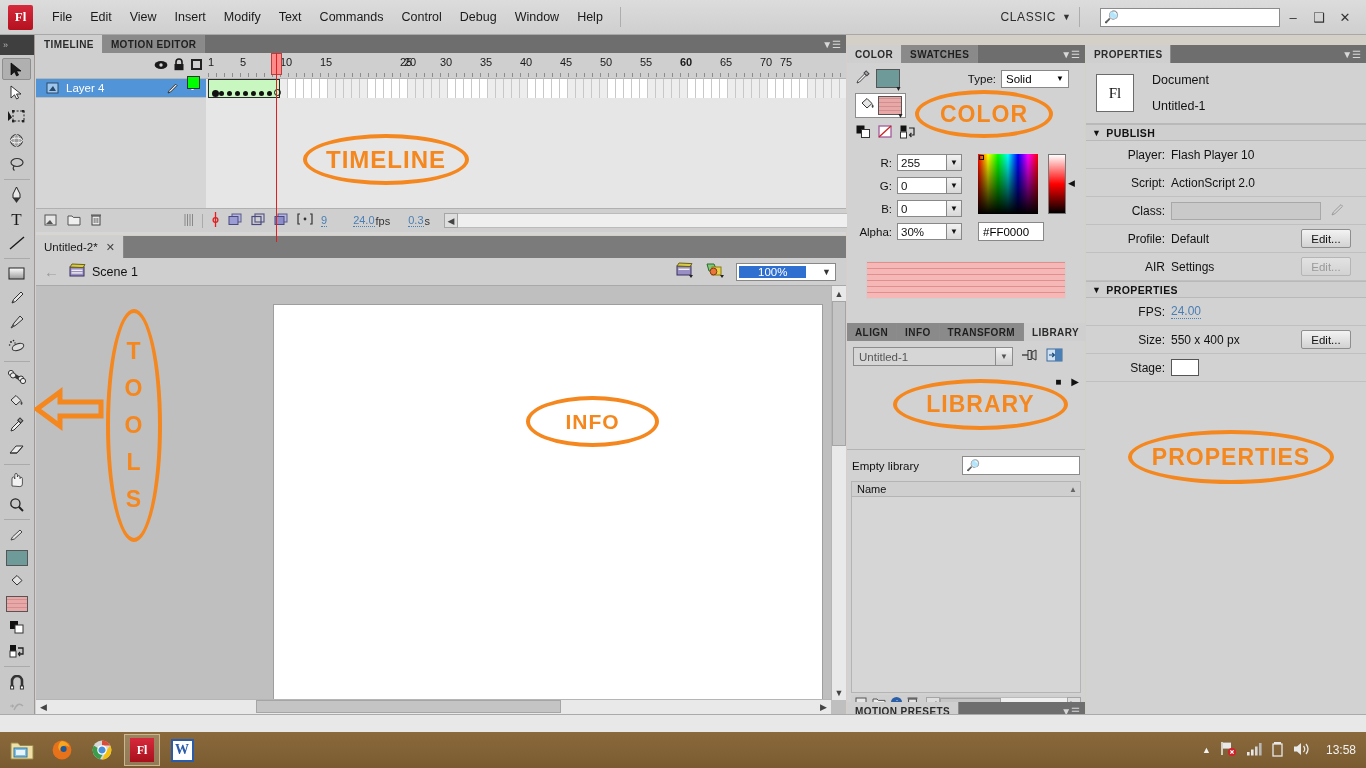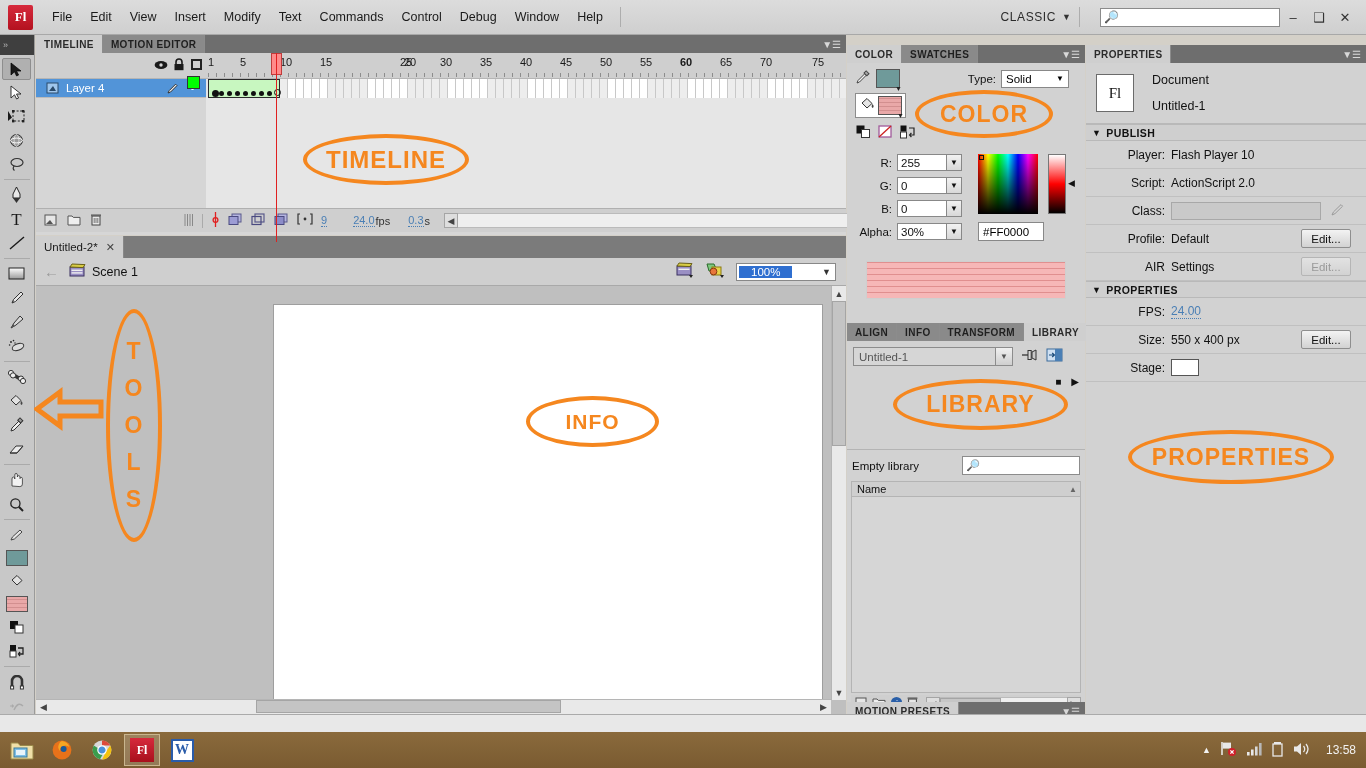"75" div.num { left: 606px -> 574px }
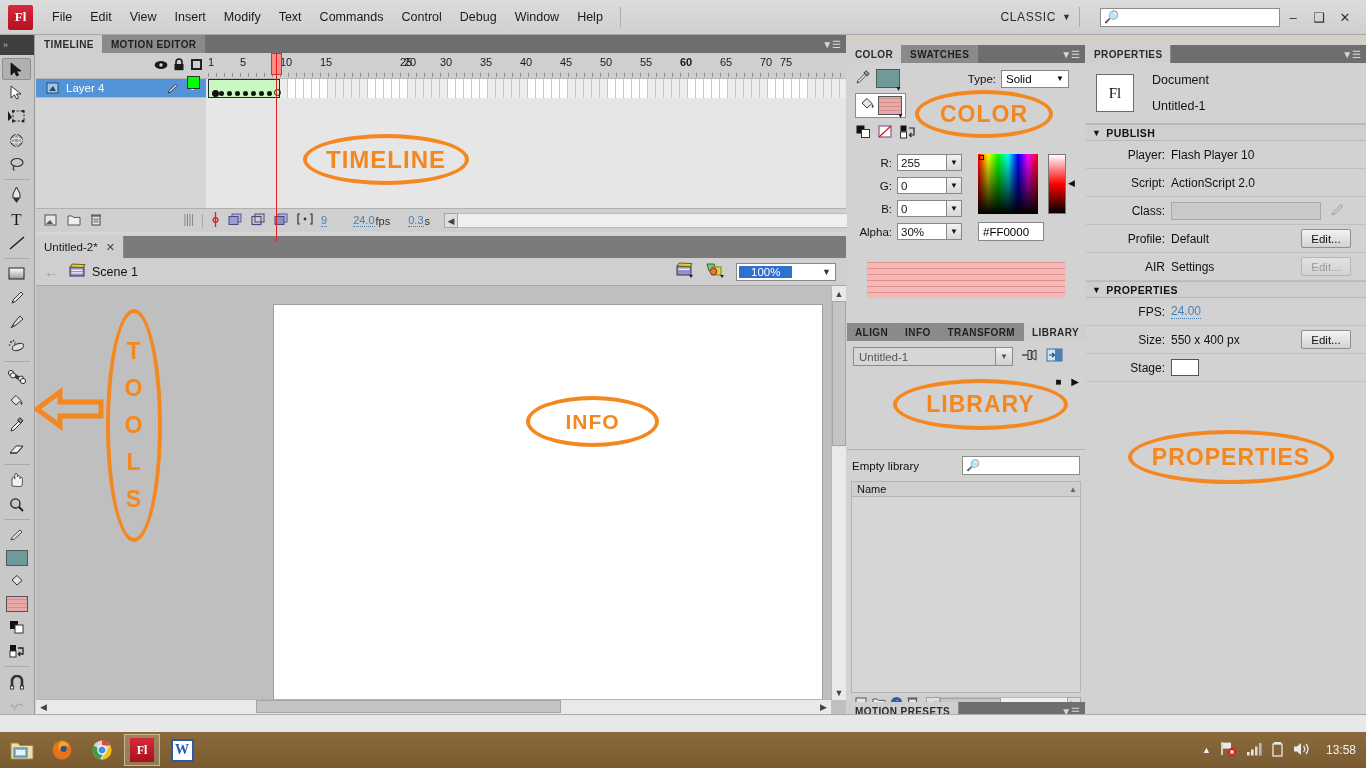"100%" .zoom-val { padding: 0 12px -> 0 19px }
